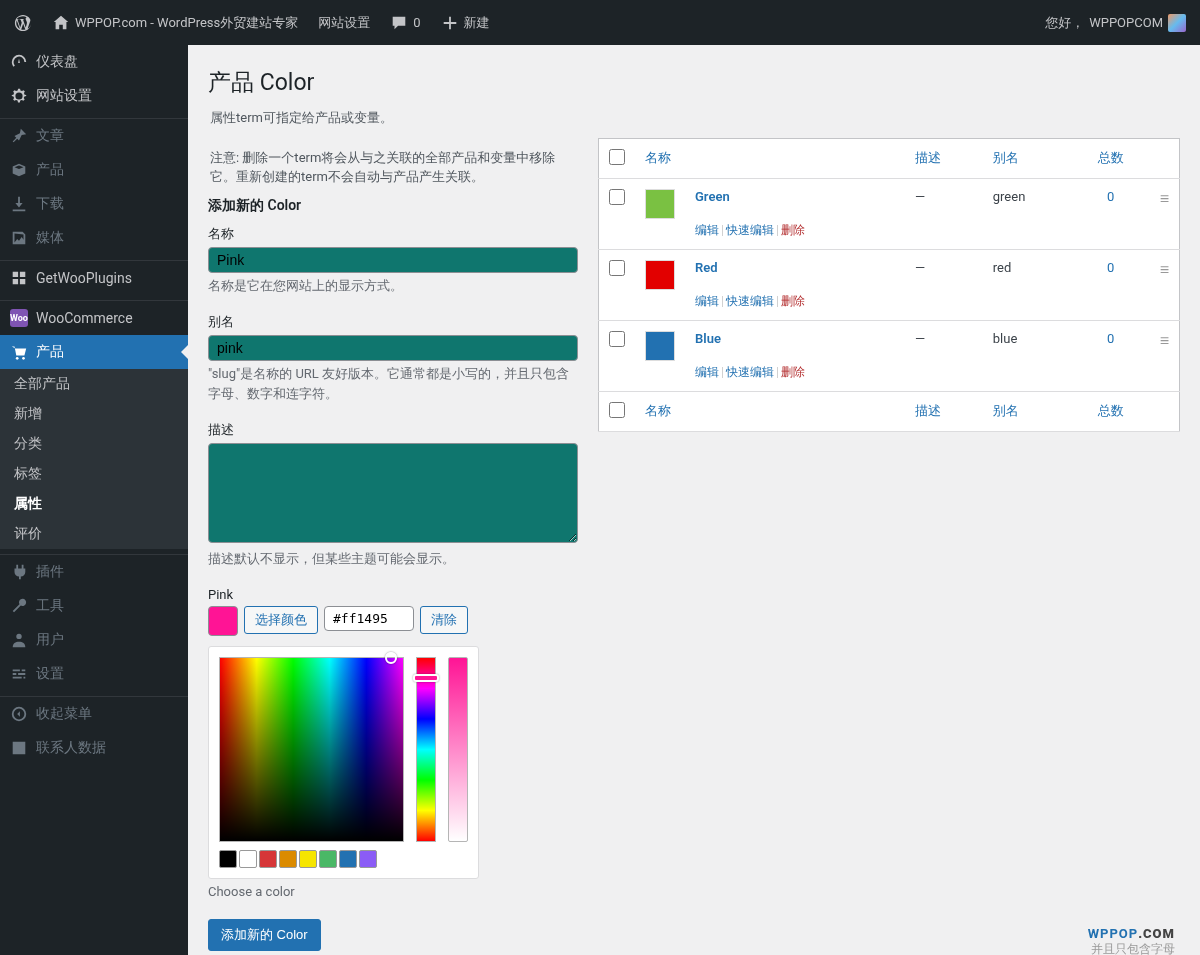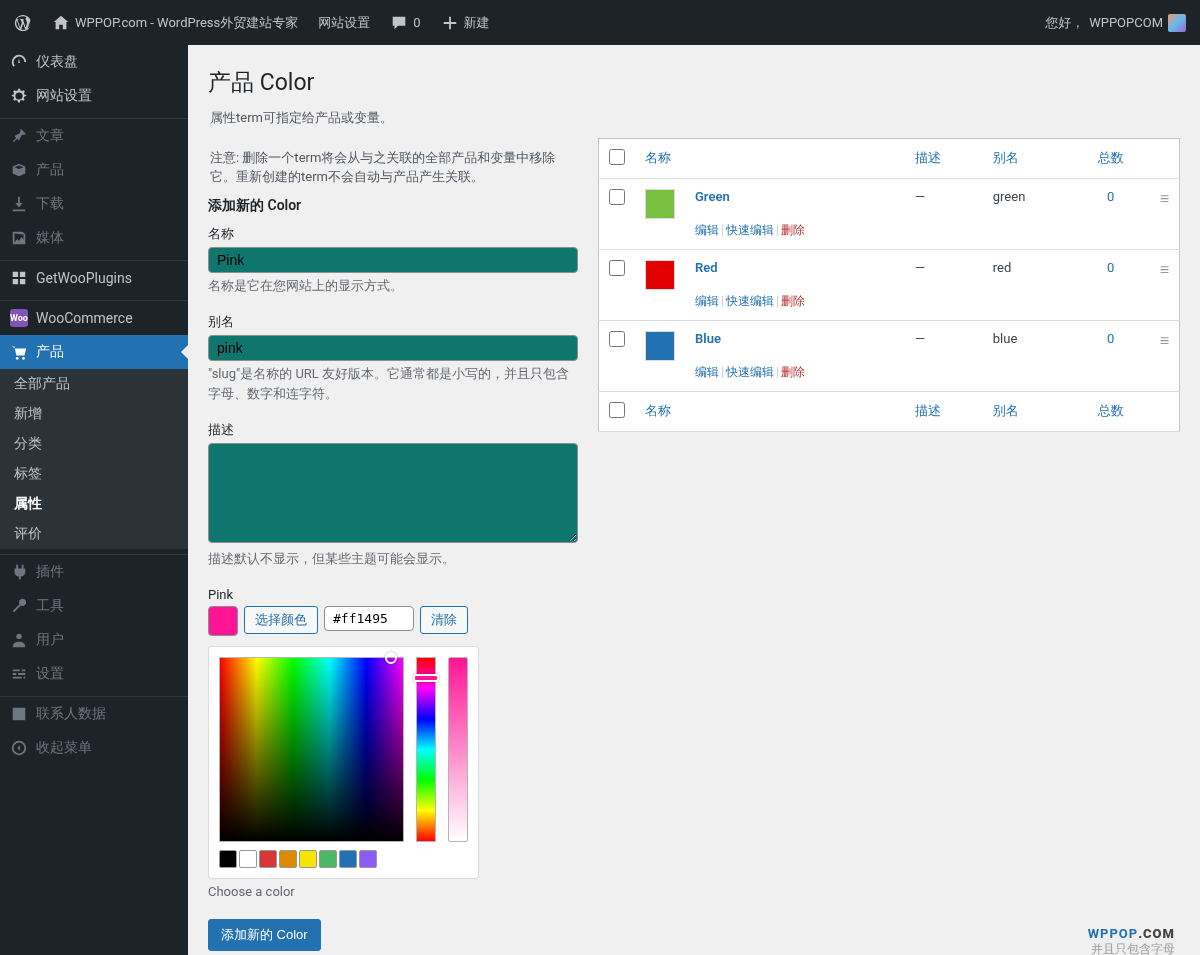"联系人数据" div.menu-item { order: before "收起菜单" -> after "收起菜单" }
